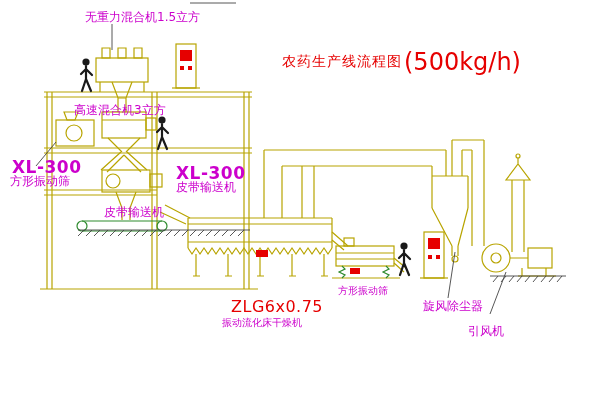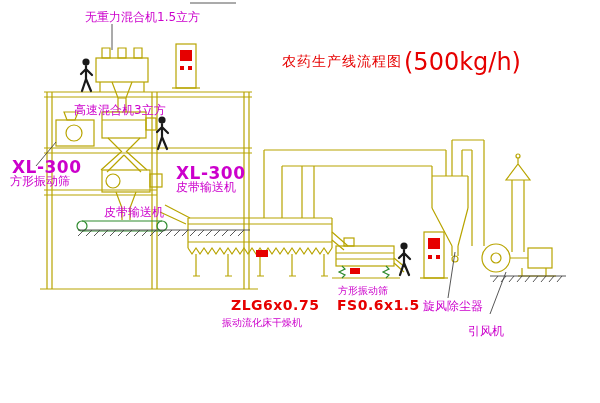"ZLG6x0.75" .model { font-size: 14px -> 16px; font-weight: bold -> normal }
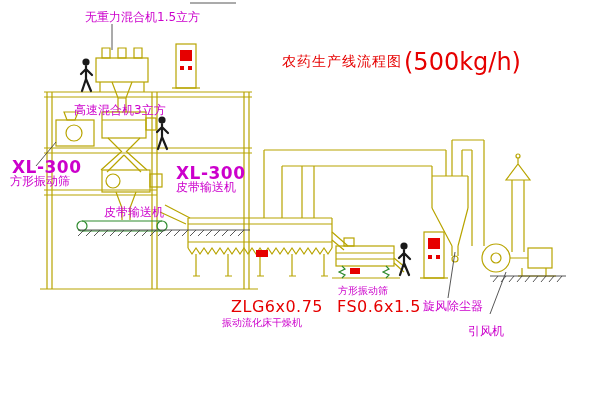"FS0.6x1.5" div.model { html: <div>FS0.6x1.5</div> -> none }
